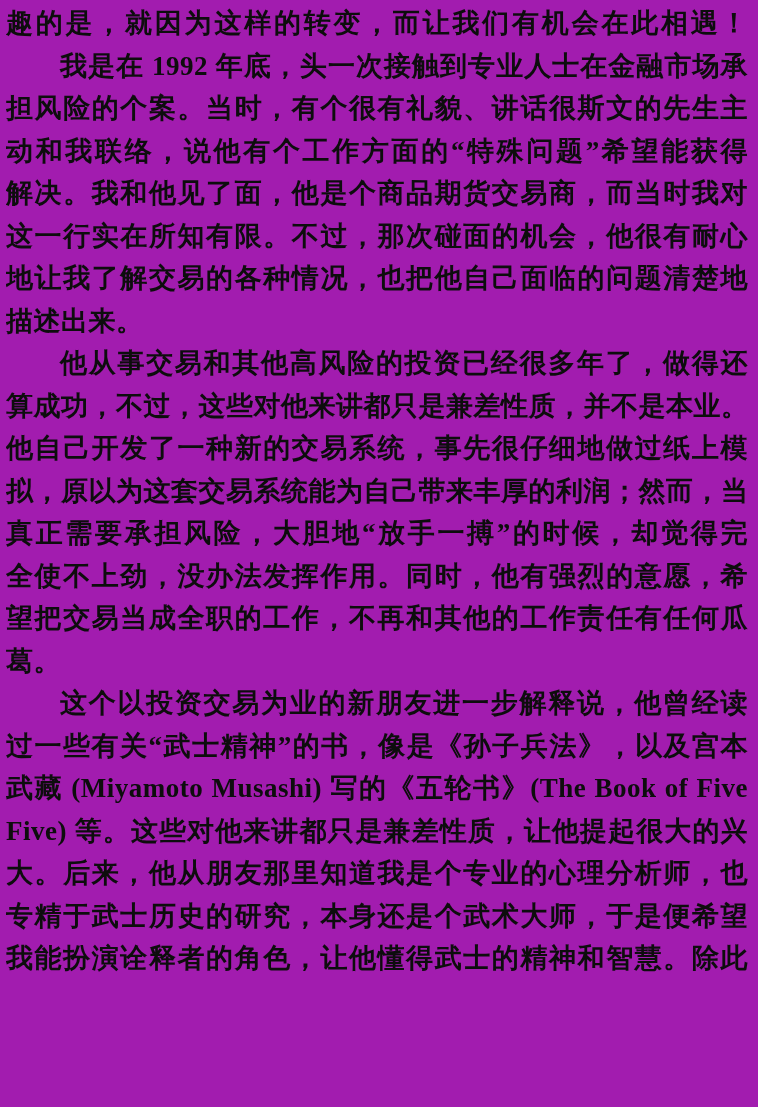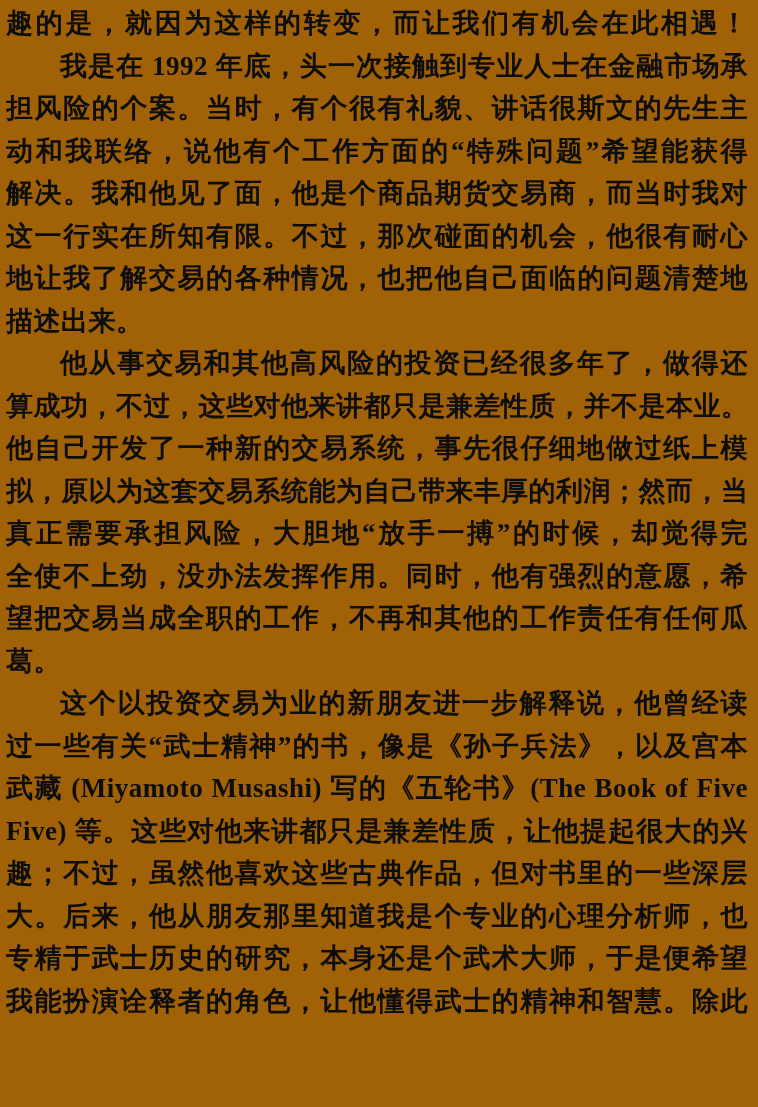"趣的是，就因为这样的转变，而让我们有机会在此相遇！" .page { background: #a16207 -> #a21caf }
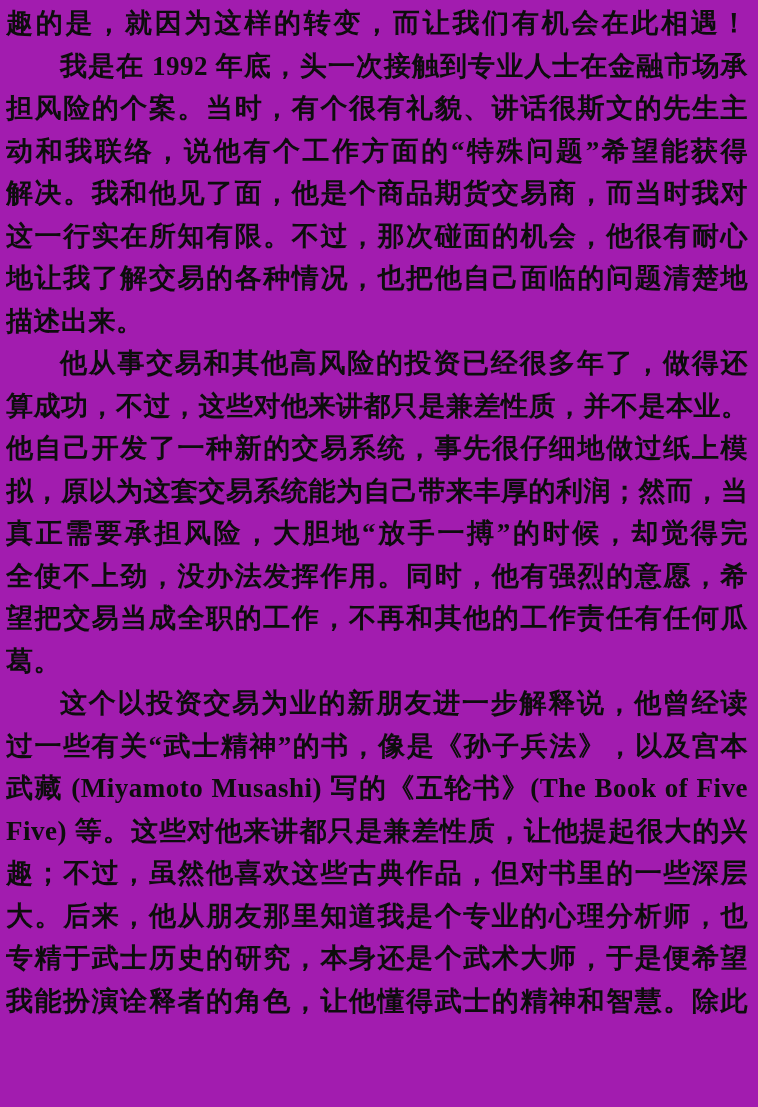"趣；不过，虽然他喜欢这些古典作品，但对书里的一些深层" div.line { html: <div>趣；不过，虽然他喜欢这些古典作品，但对书里的一些深层</div> -> none }
